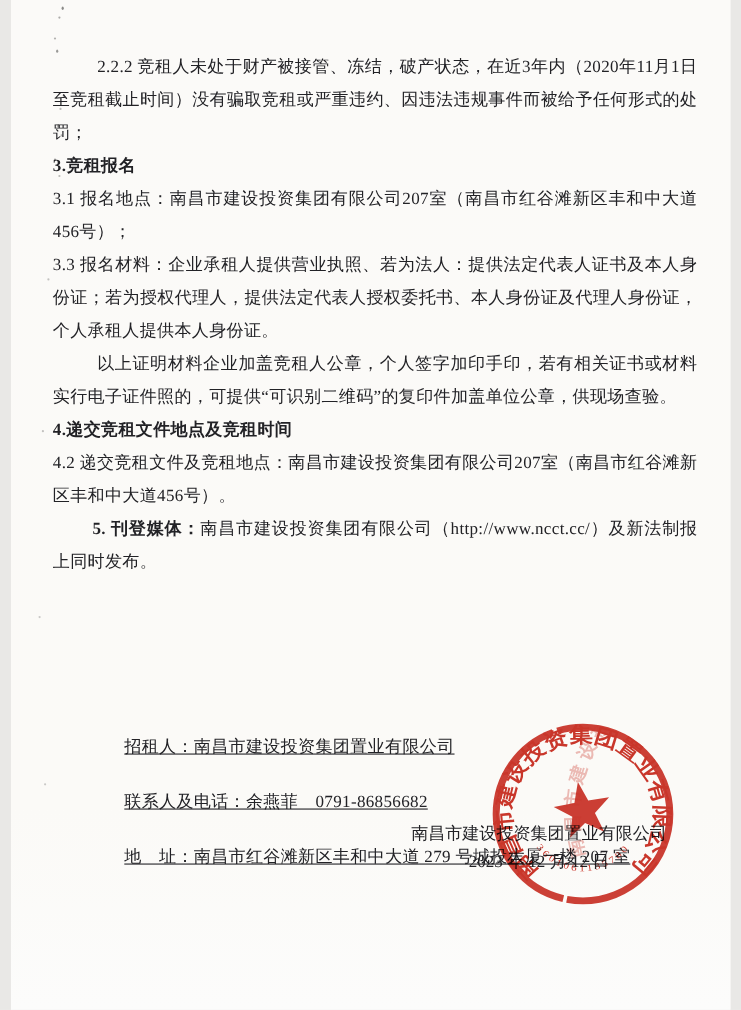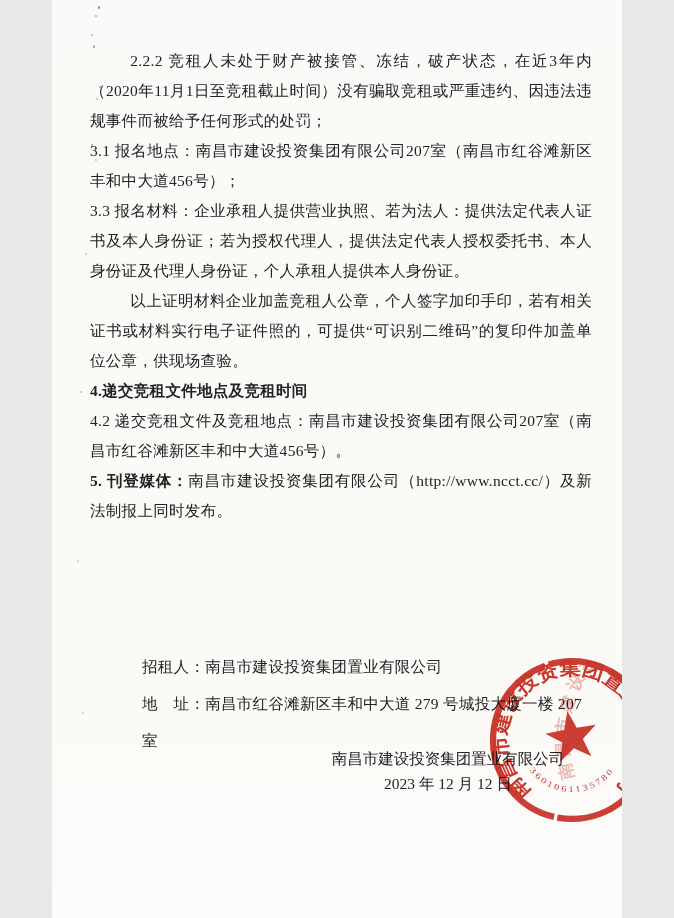"2.2.2" .page { width: 570px -> 654px }
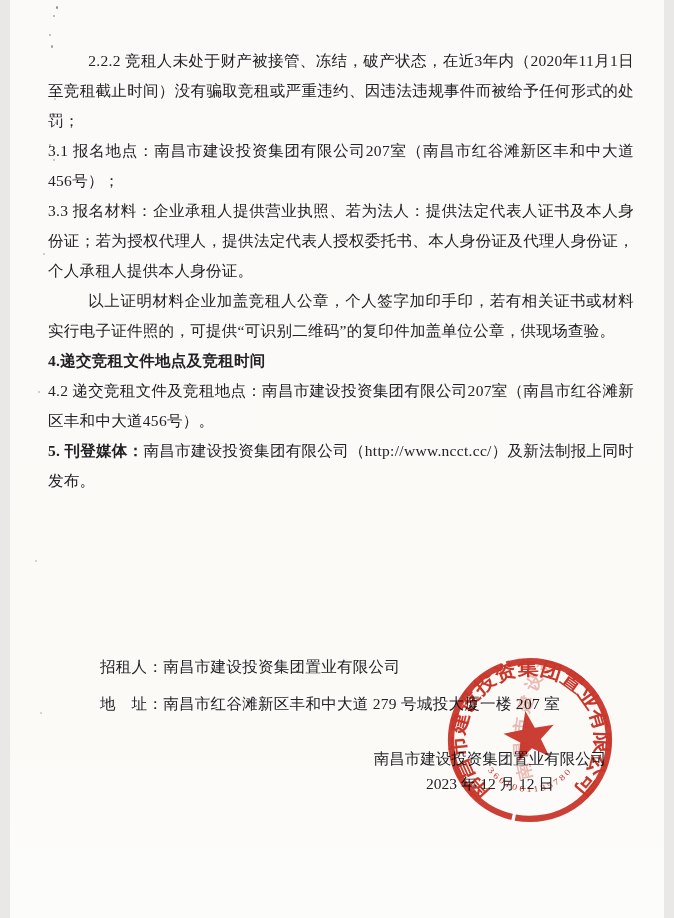"3.竞租报名" p.bold { html: none -> <p>3.竞租报名</p> }
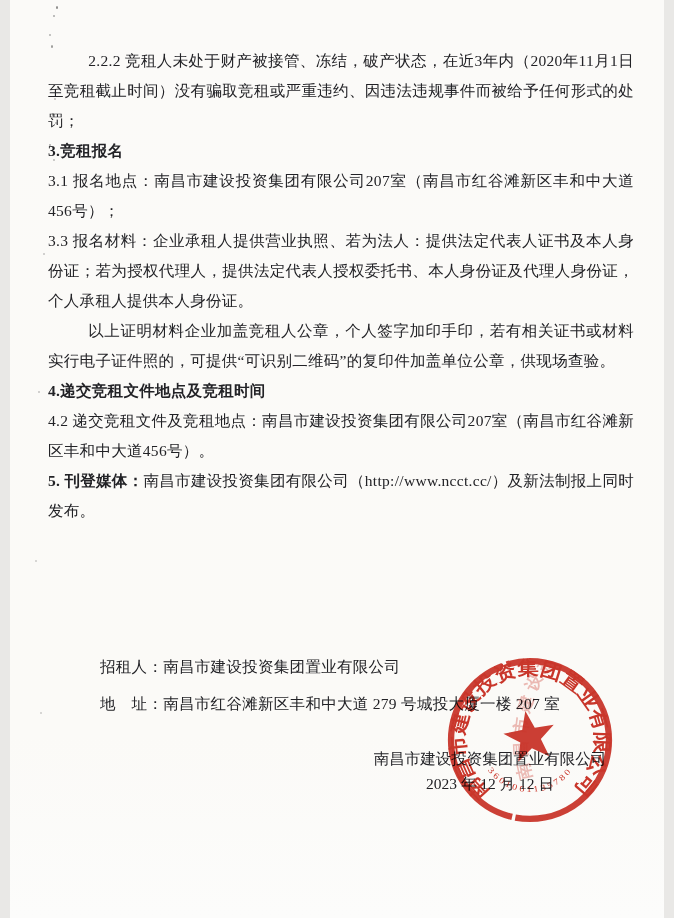"5. 刊登媒体：" .bold { margin-left: none -> 36px }
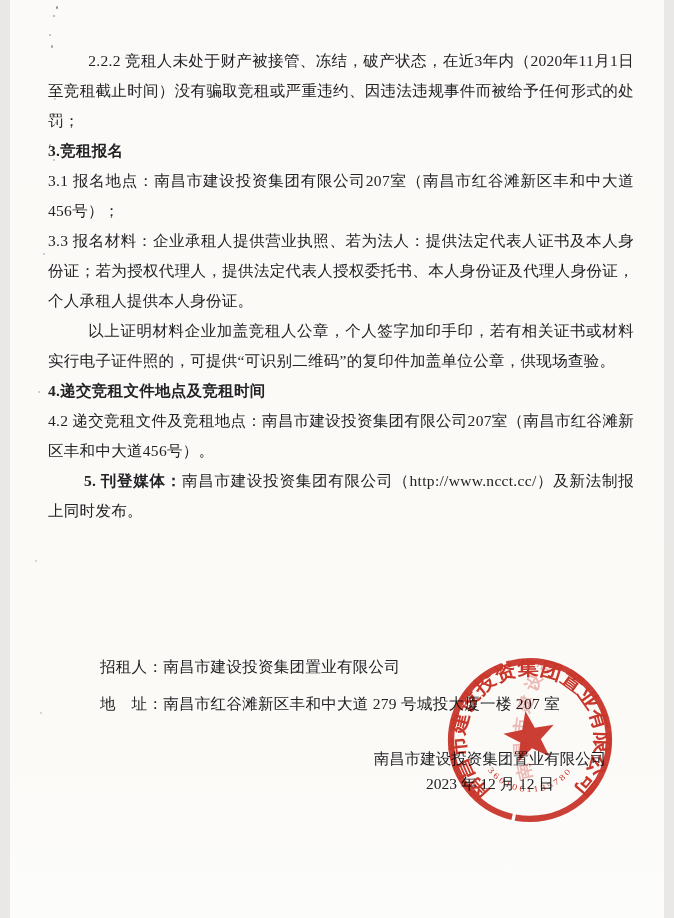"招租人：南昌市建设投资集团置业有限公司" .contact p { margin: 0 -> 13px; text-decoration: none -> underline }
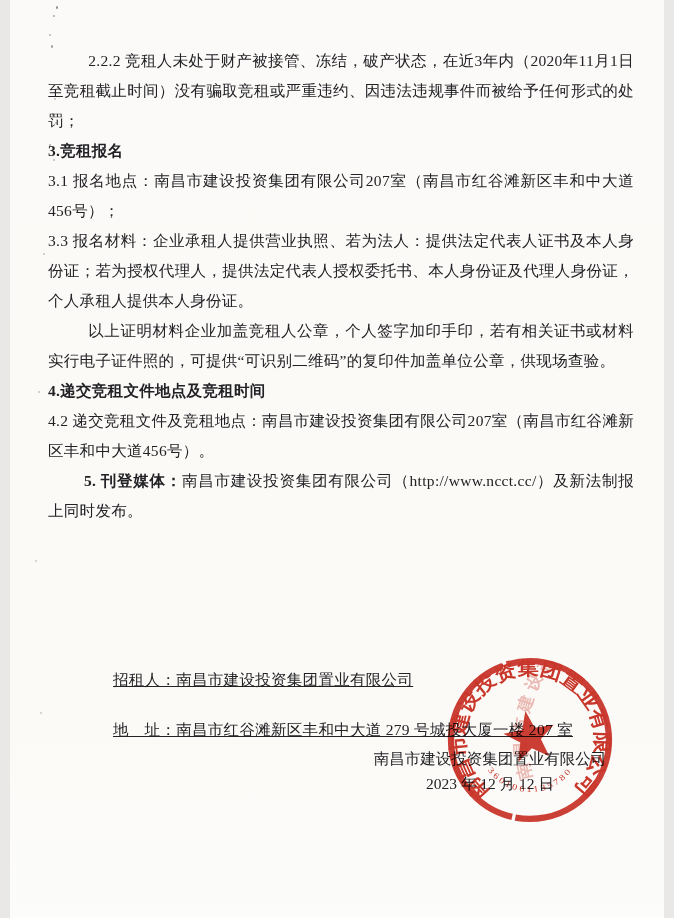"联系人及电话：余燕菲 0791-86856682" p { html: none -> <p>联系人及电话：余燕菲 0791-86856682</p> }
